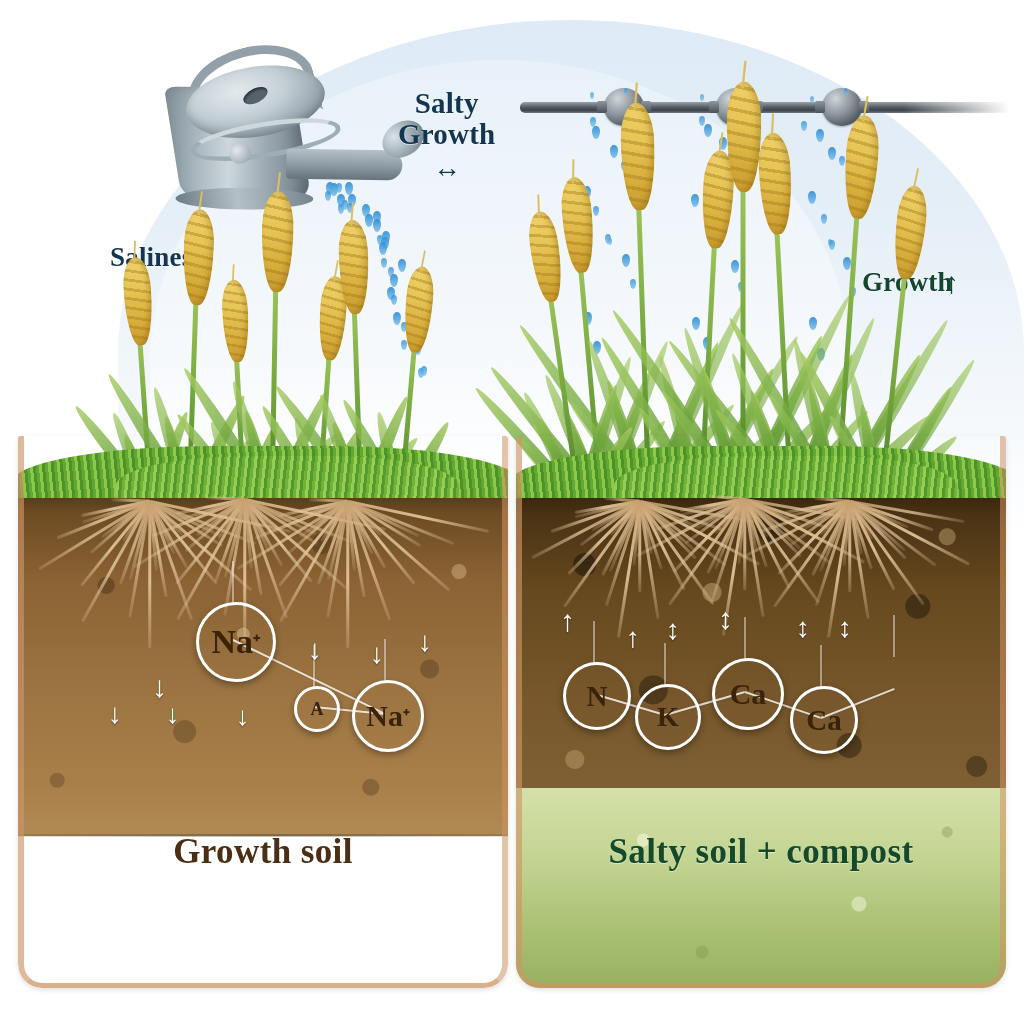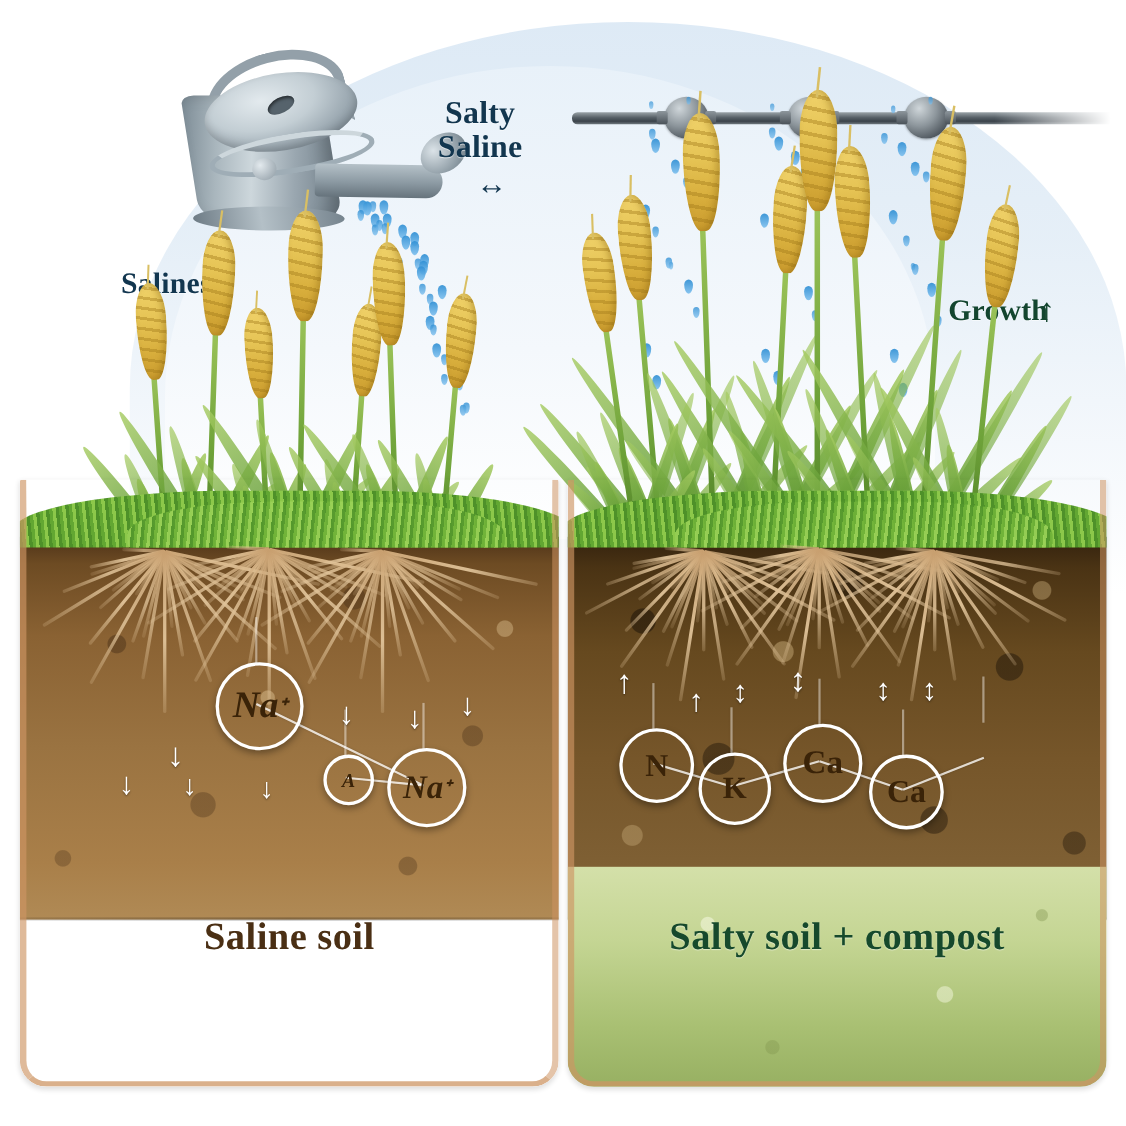"Salty" div.lbl { text: Saline -> Growth }
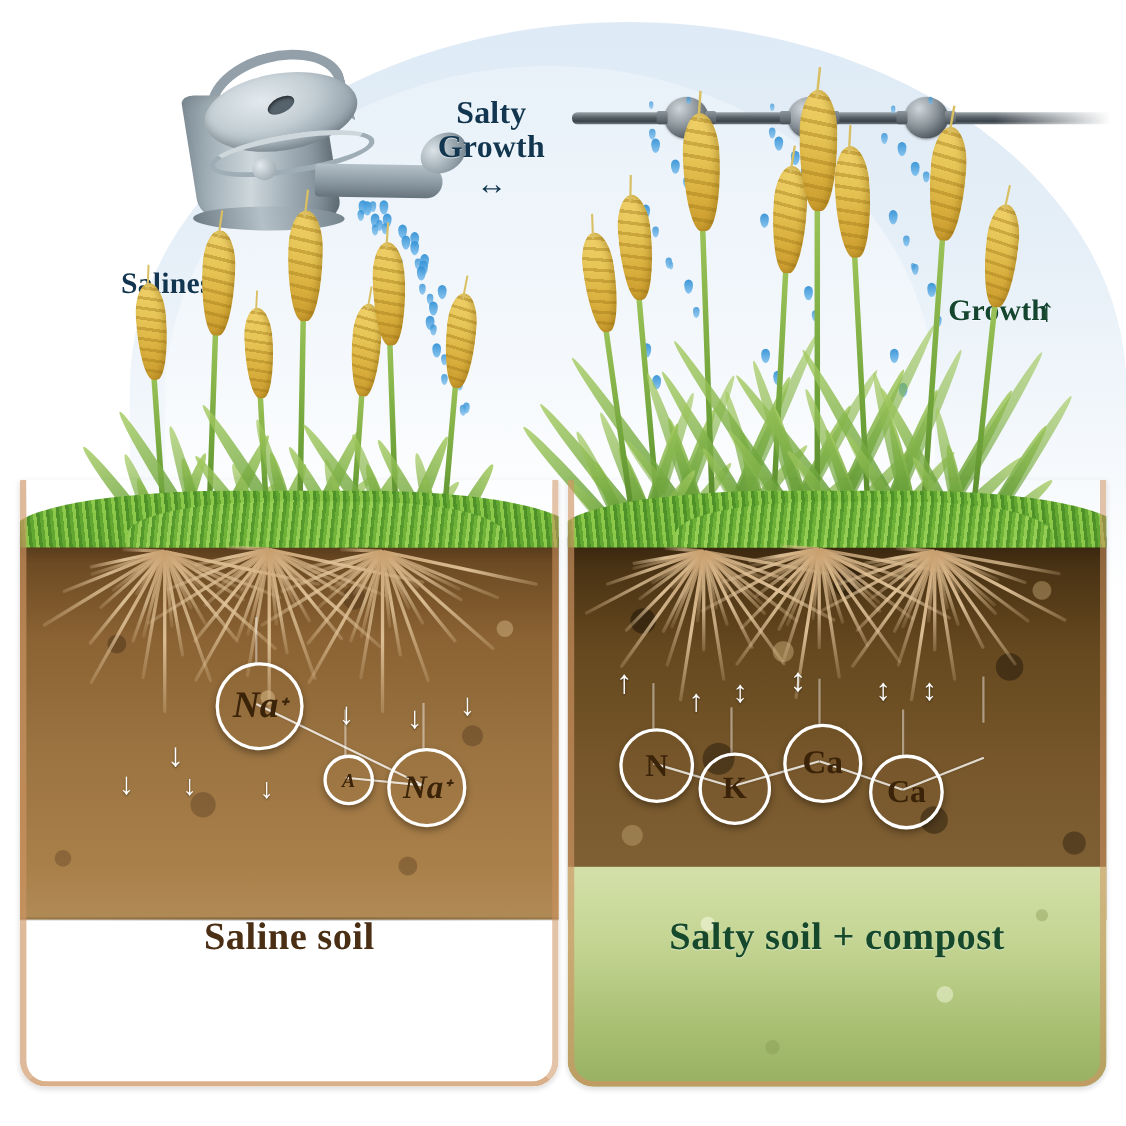"Na" div { font-style: italic -> none }
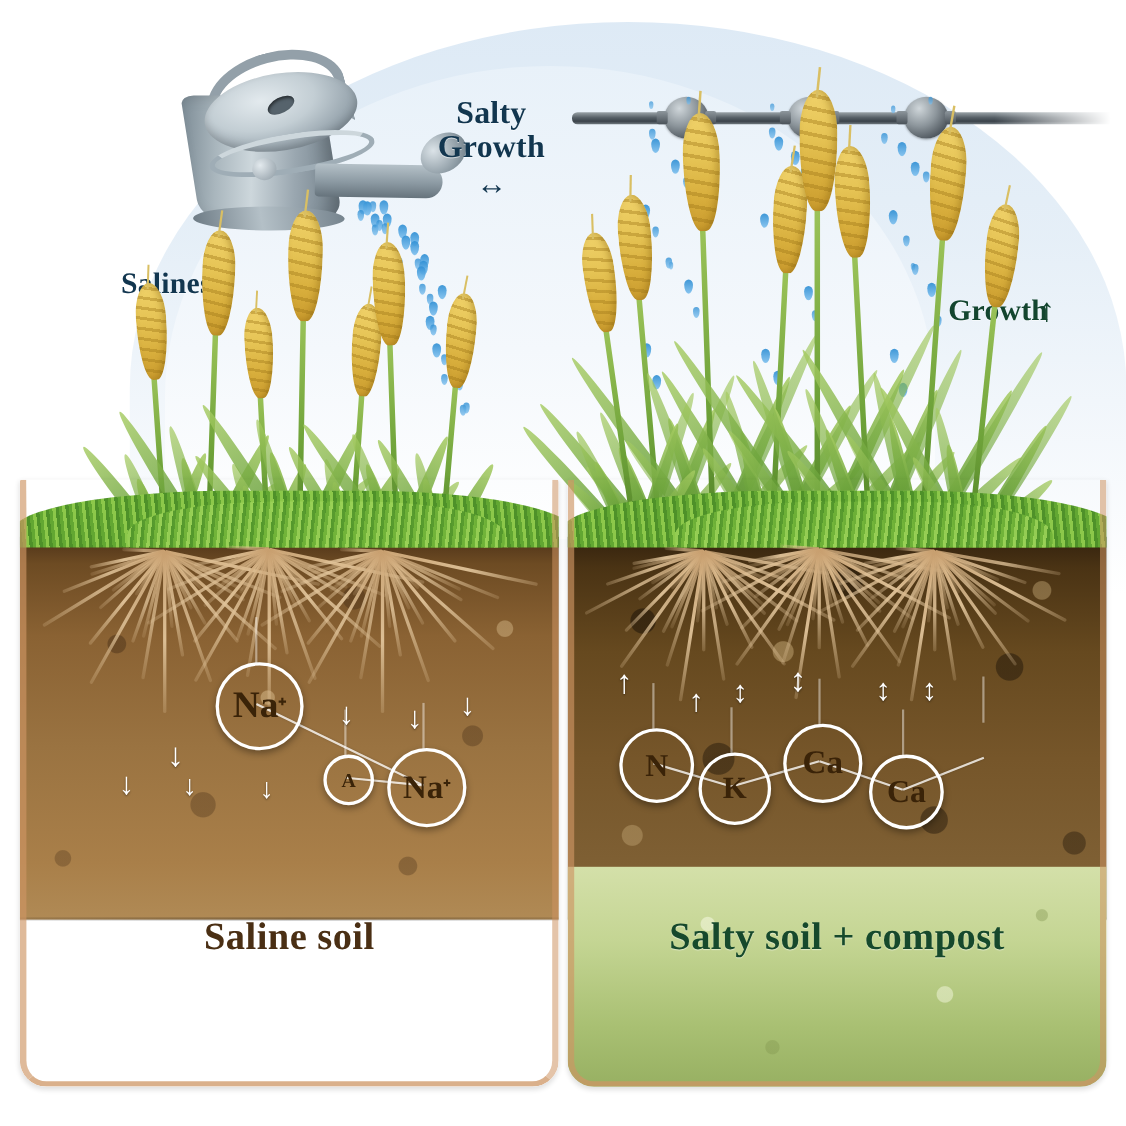"Saline soil" div.caption { text: Saline -> Growth }
